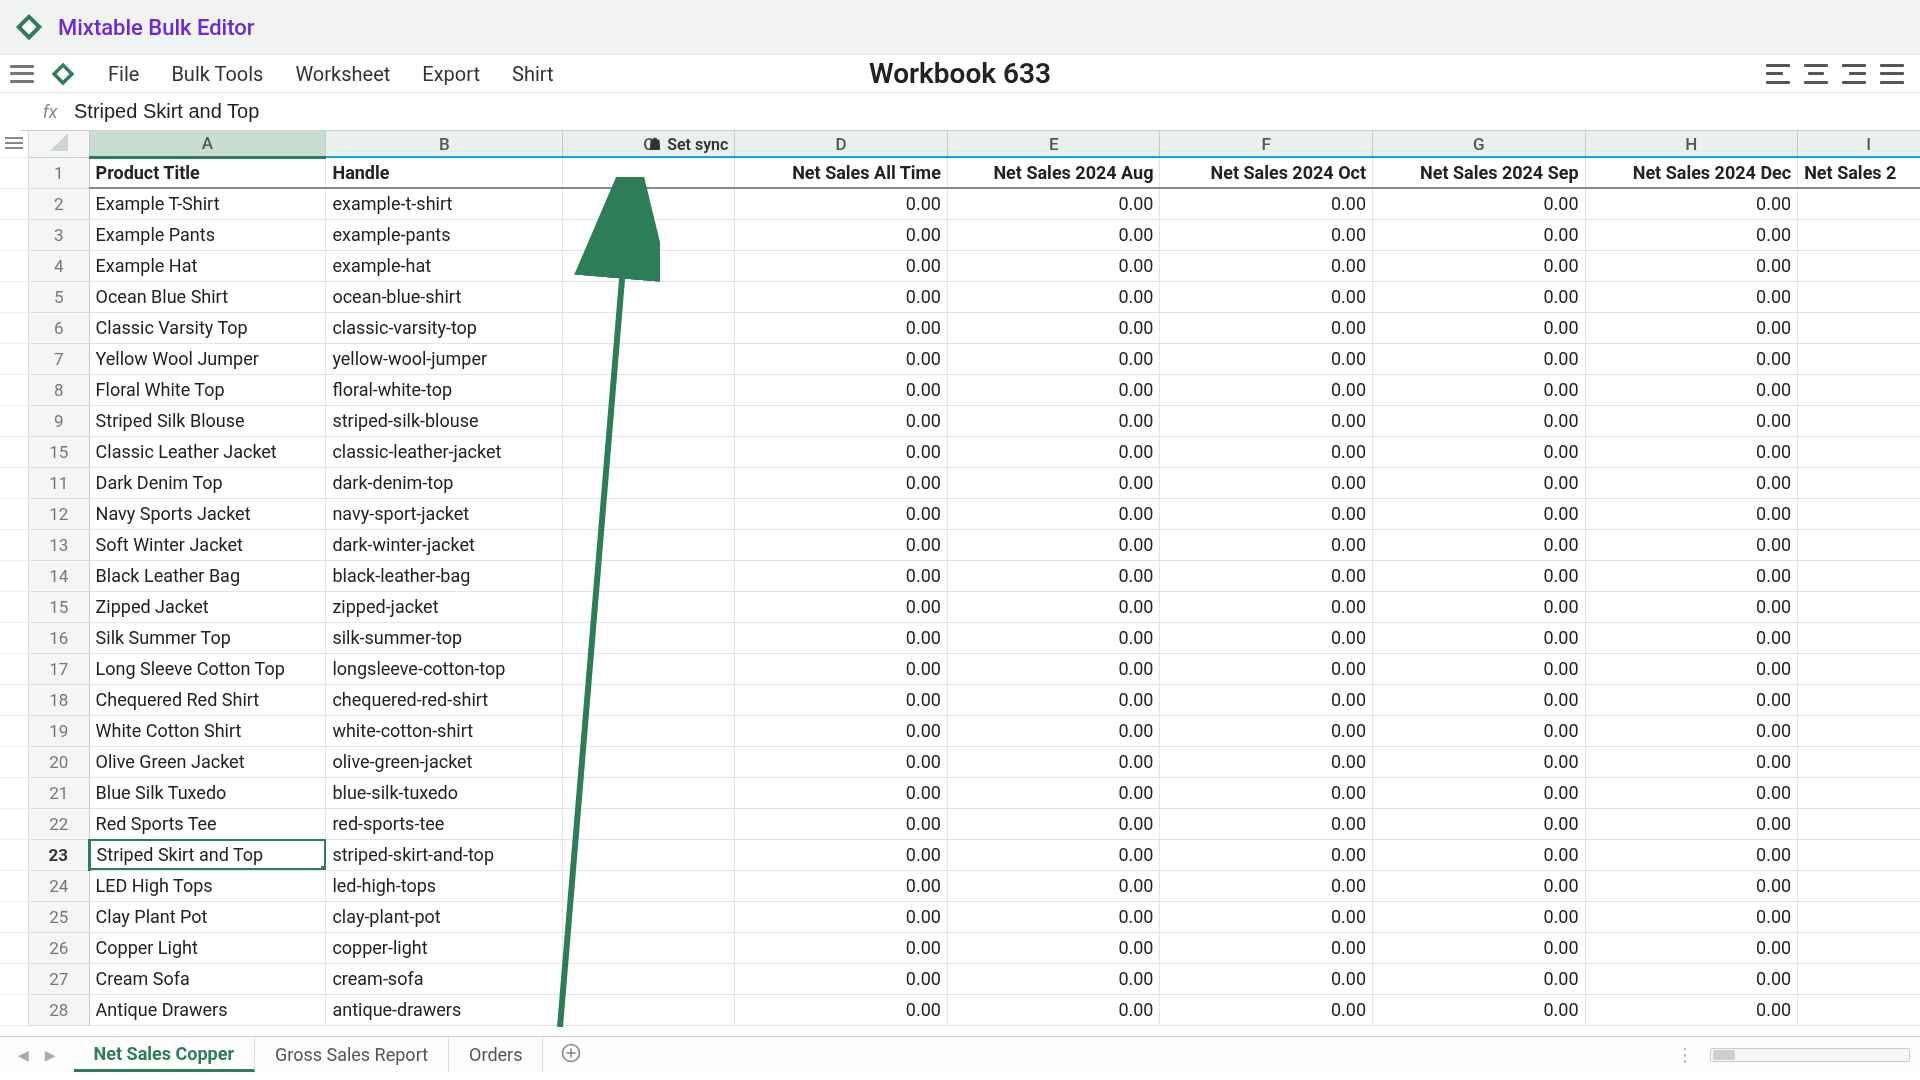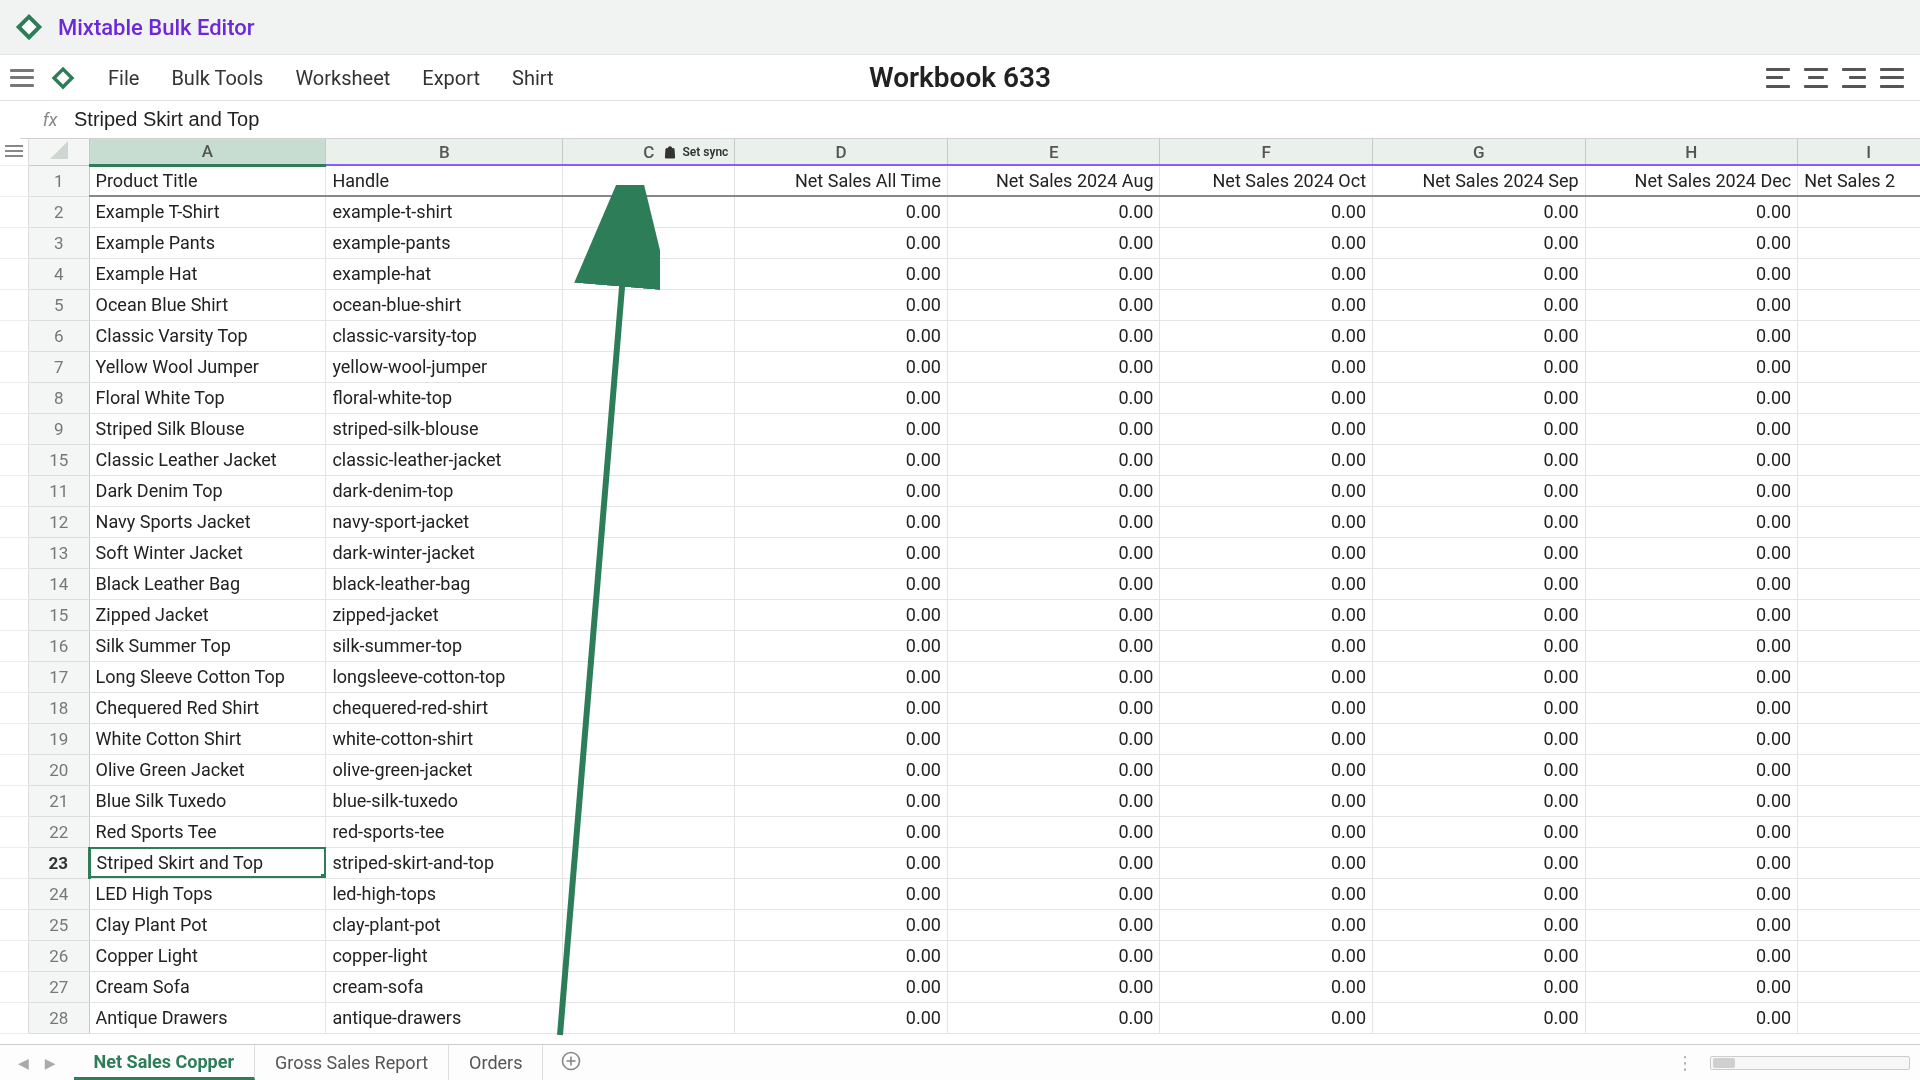"File" .menu-bar { height: 46px -> 38px }
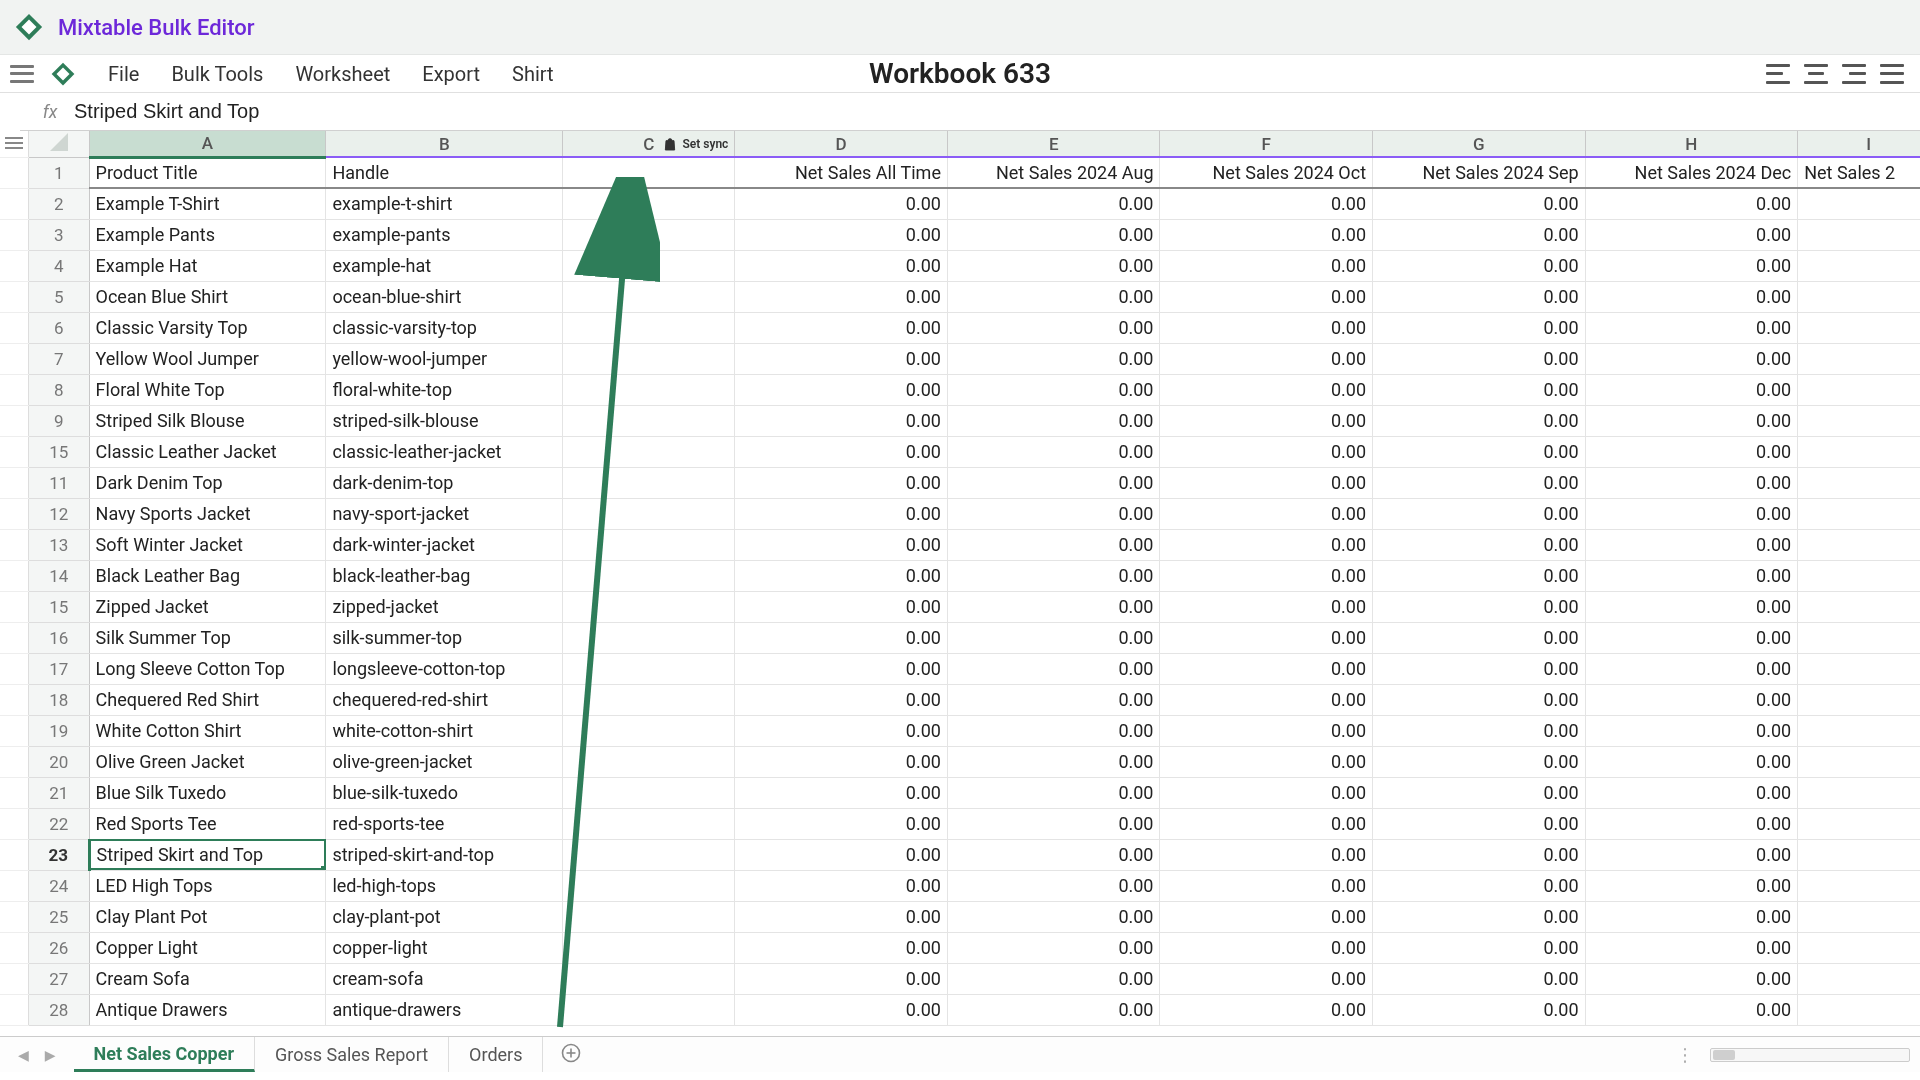"Set sync" .set-sync { font-size: 12px -> 16px }
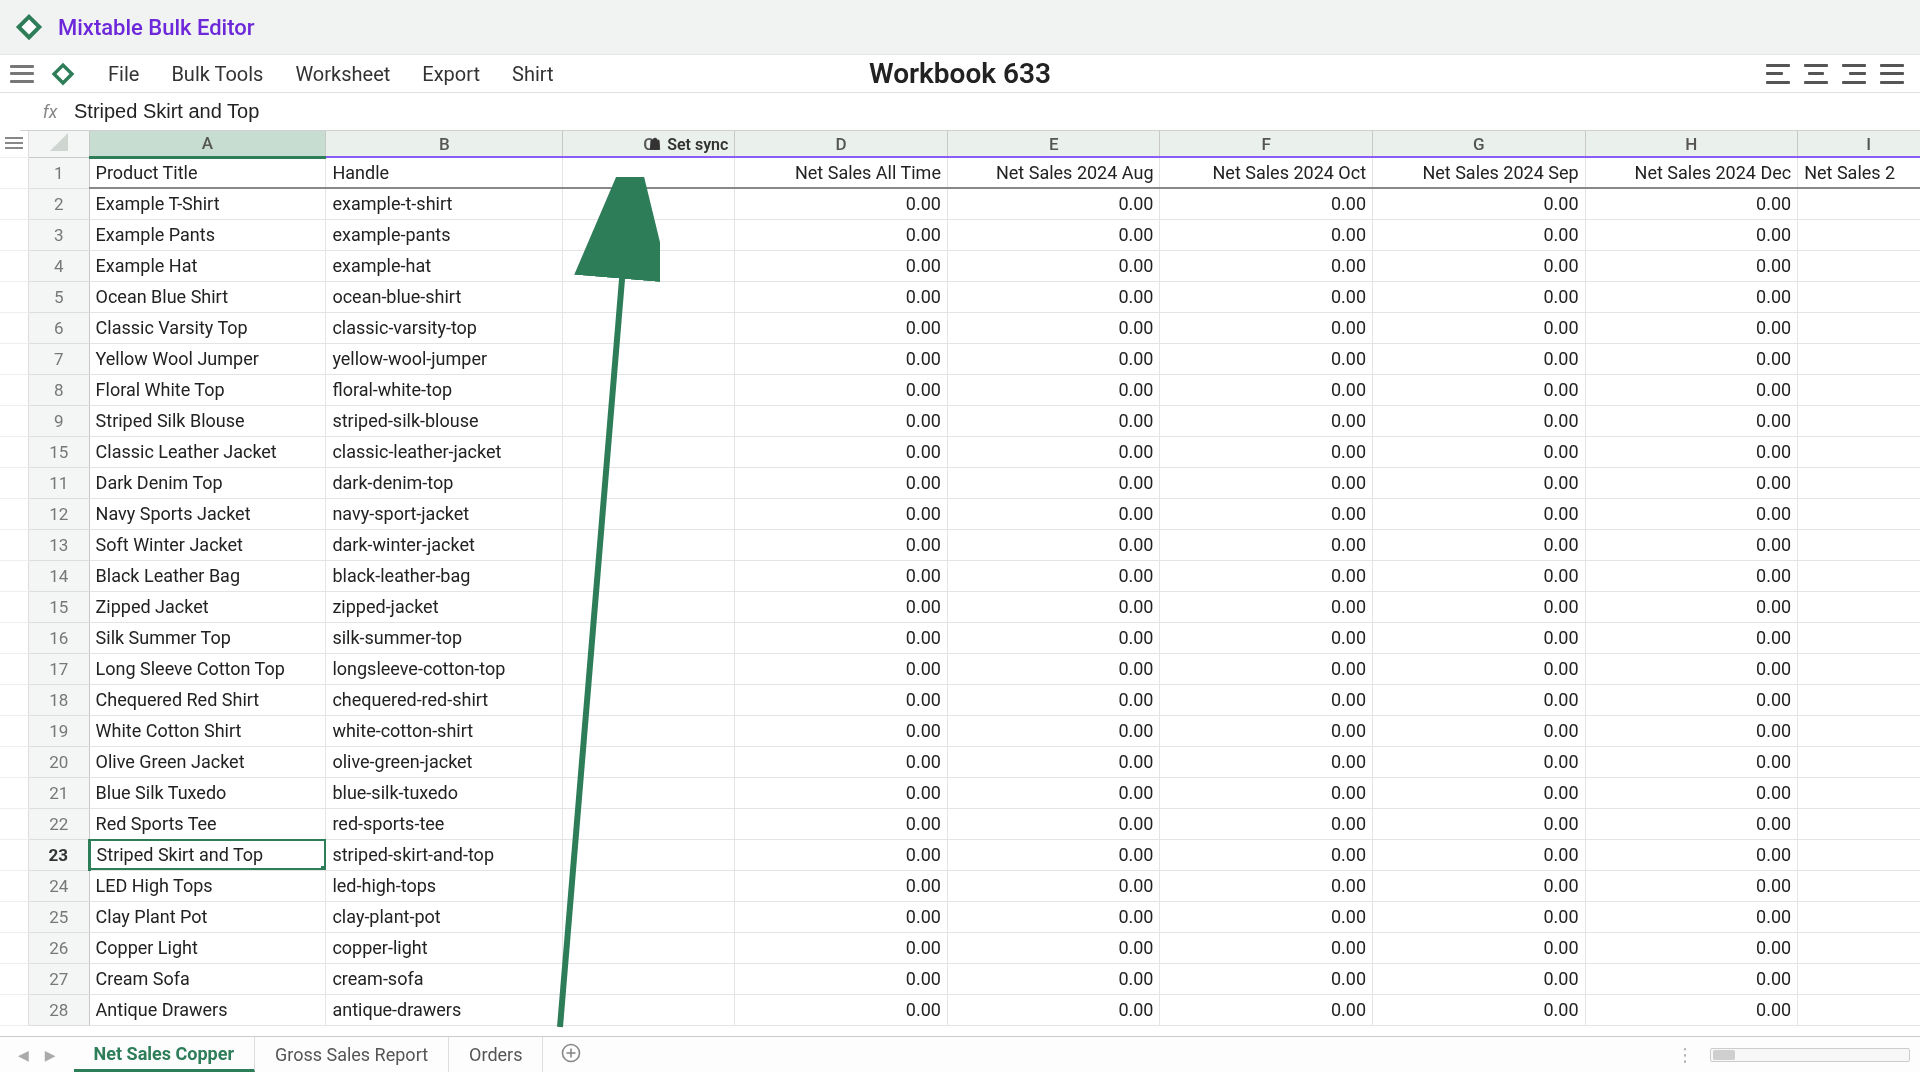"Product Title" tr.hdr-row td.cell { border-top: 2px solid #8b5cf6 -> 2px solid #0ea5e9; font-weight: 400 -> 700 }
